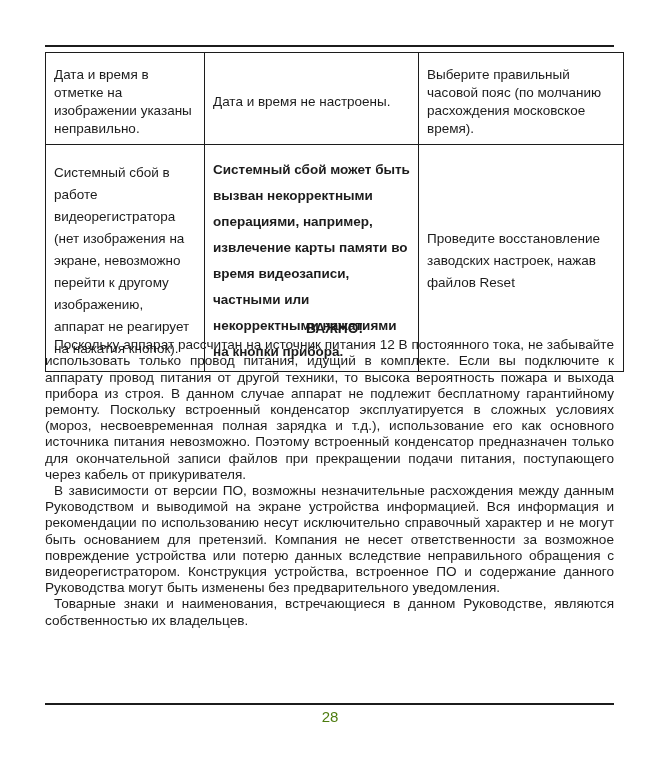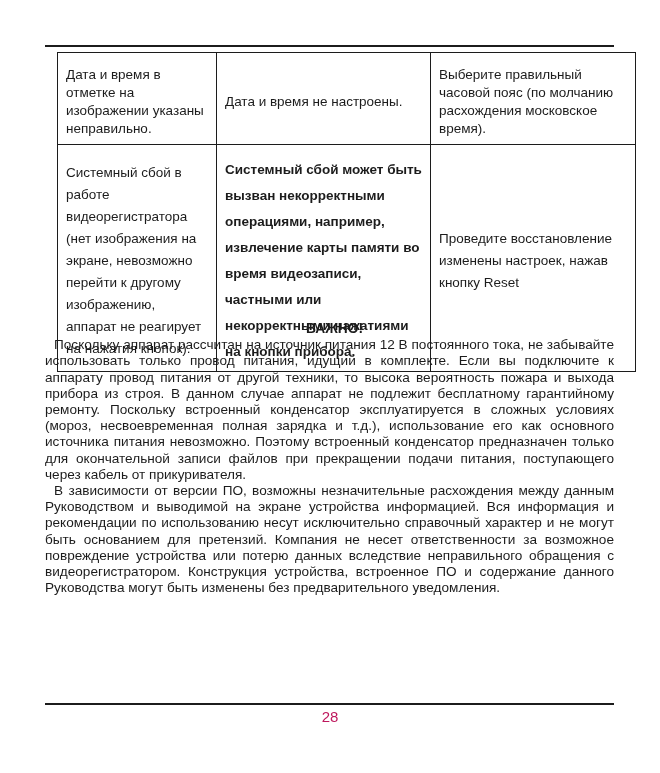"Дата и время в отметке" table.trouble { margin-left: 12px -> none }
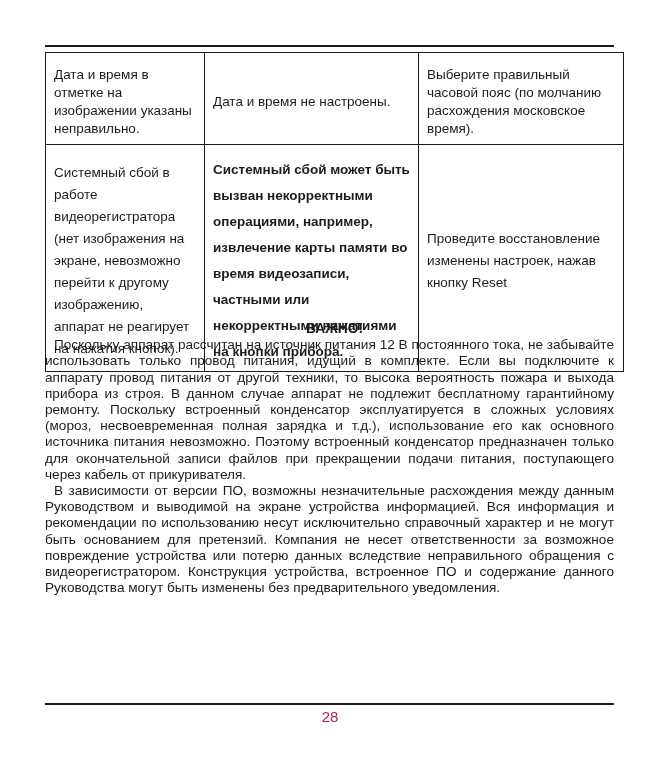"Проведите восстановление изменены" td.col-remedy { text: изменены настроек, нажав кнопку -> заводских настроек, нажав файлов }
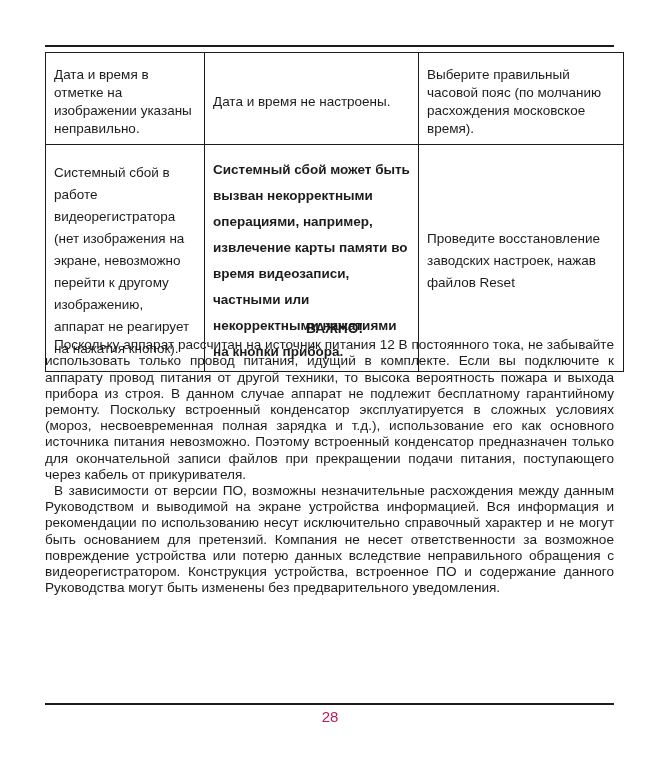"Товарные знаки и наименования," p { html: none -> <p>Товарные знаки и наименования, встречающиеся в данном Руководстве, являются собственностью их владельцев.</p> }
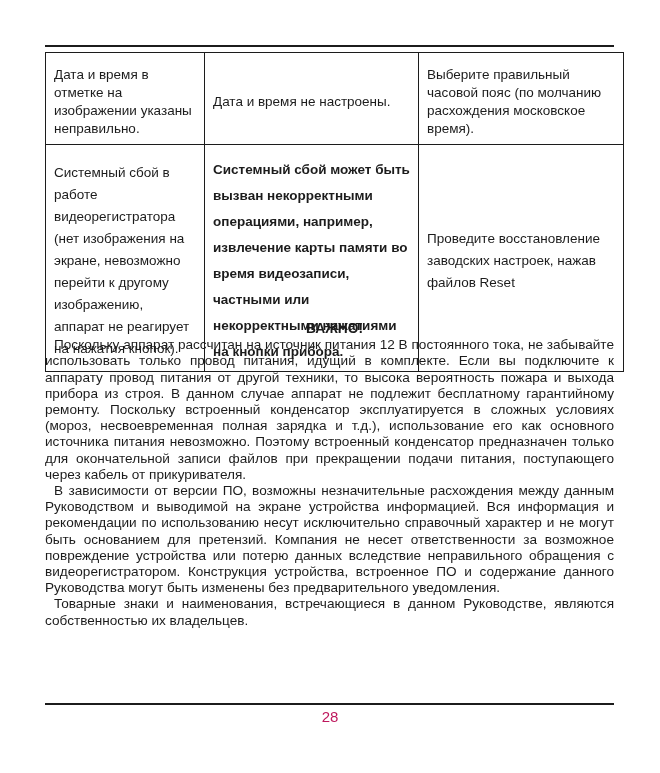"28" .page-number { color: #be185d -> #4d7c0f }
